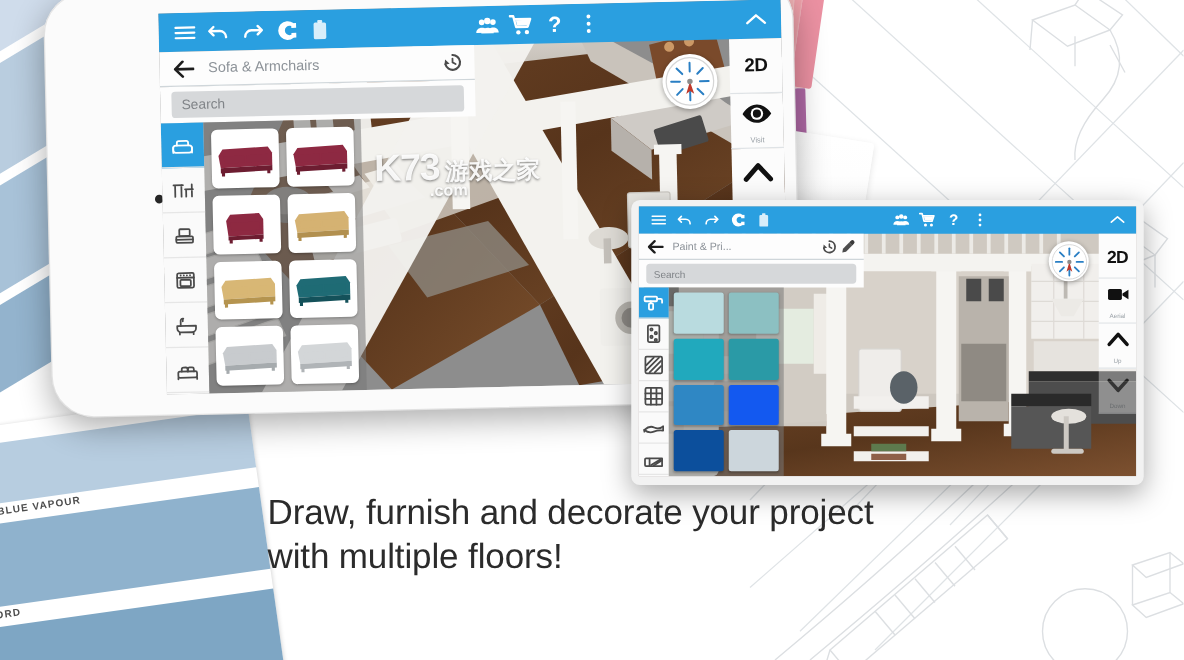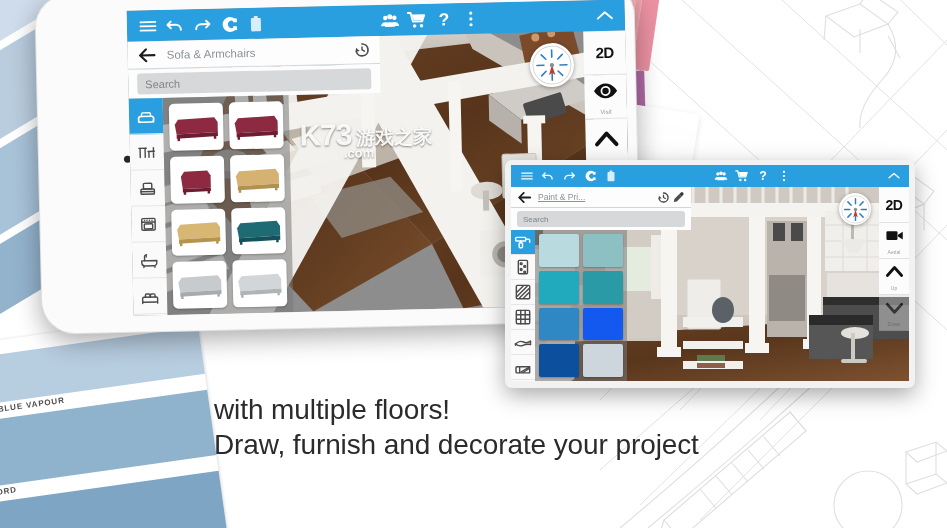"Paint & Pri..." span.panel-title { text-decoration: underline -> none }
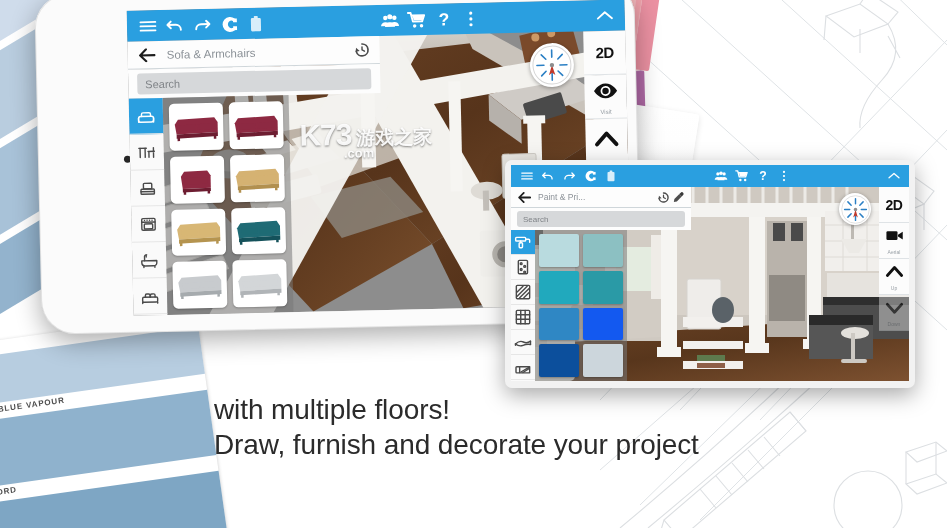"with multiple floors!" div.cap-sub { order: before "Draw, furnish and decorate your" -> after "Draw, furnish and decorate your" }
